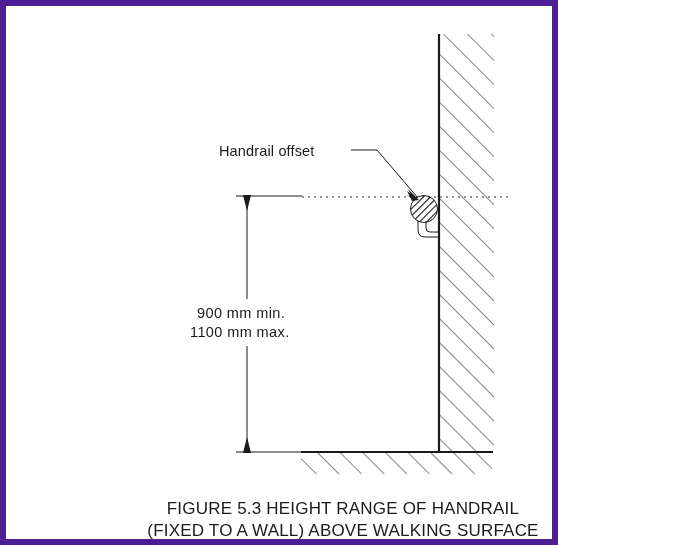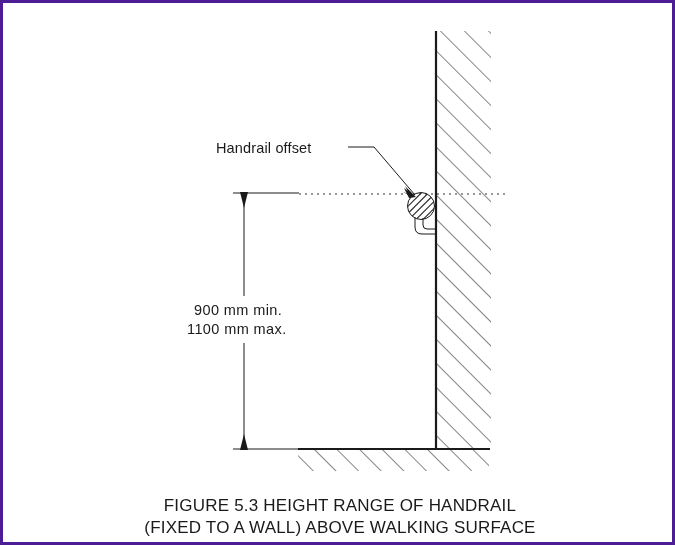"Handrail offset" #page { border: 3px solid #4c1d95 -> 6px solid #4c1d95; width: 675px -> 558px }
